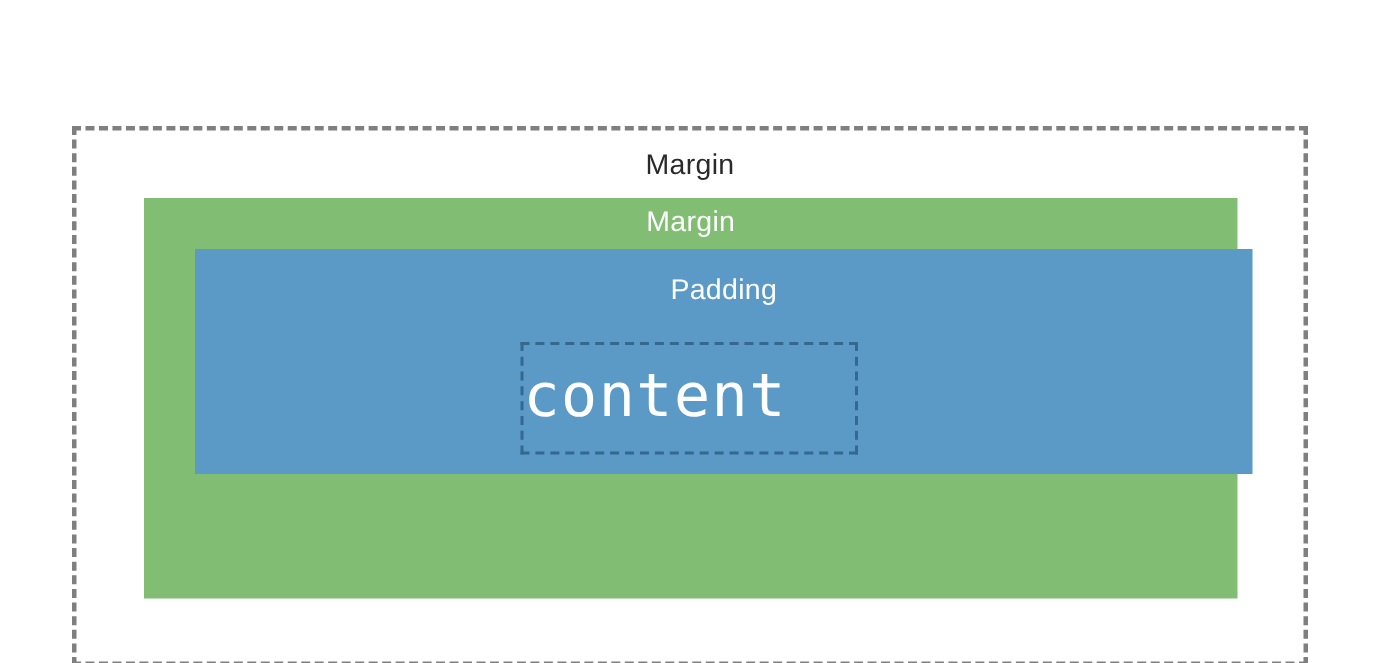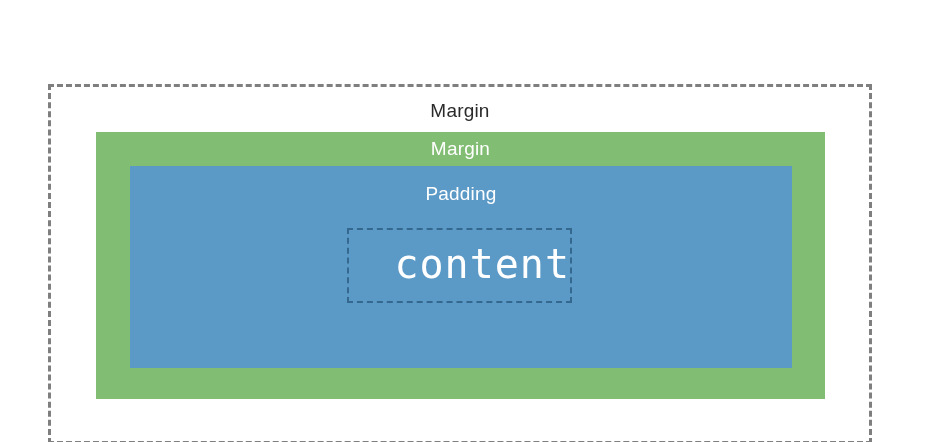"Padding" .padding-box { height: 202px -> 150px; padding-left: none -> 43px }
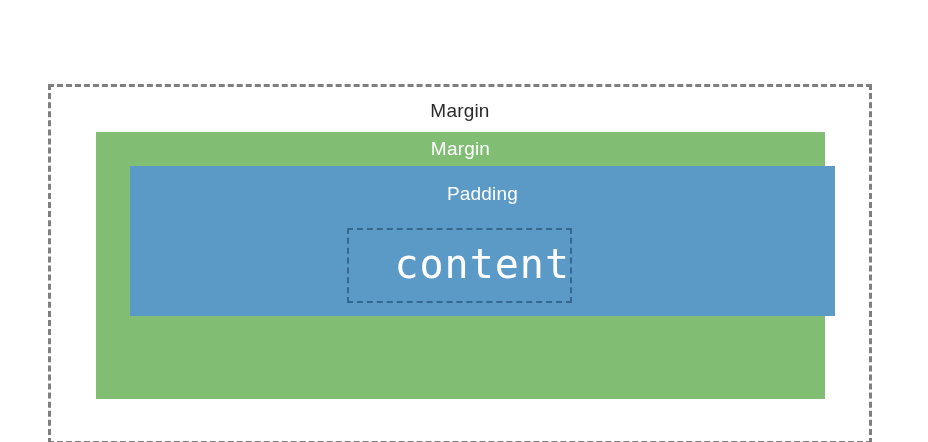"content" .content-box { justify-content: flex-end -> flex-start }
